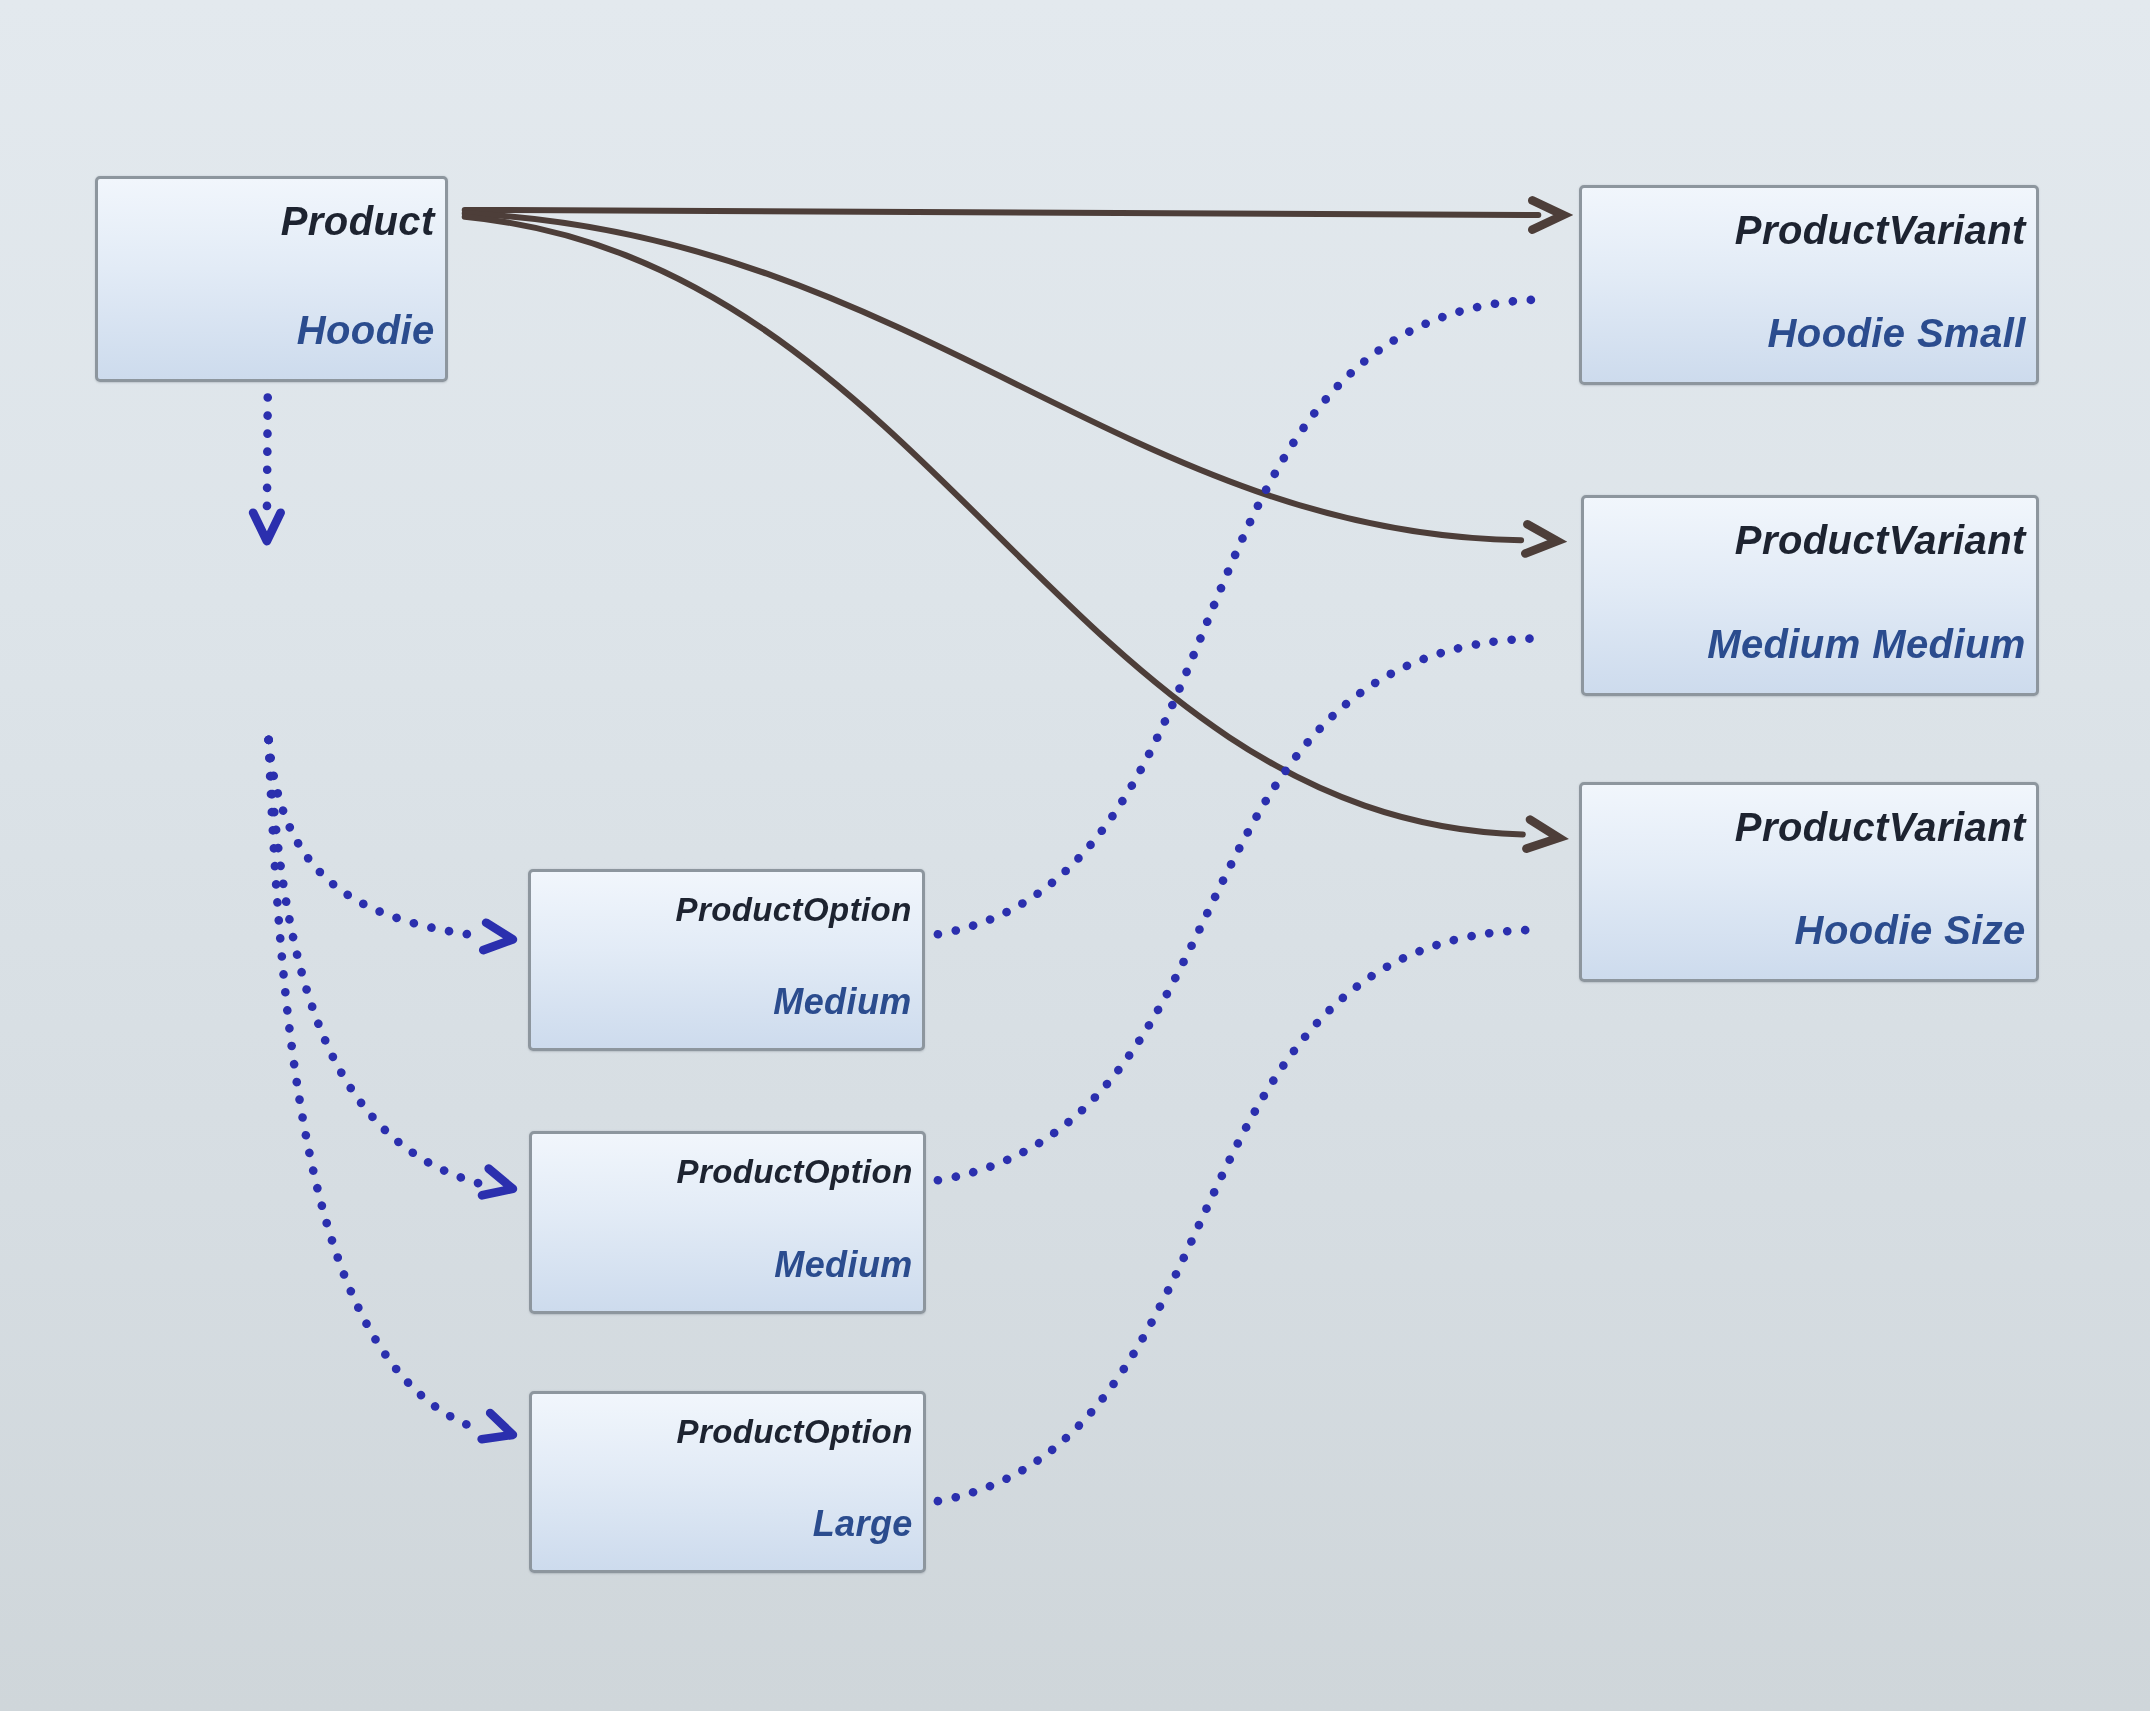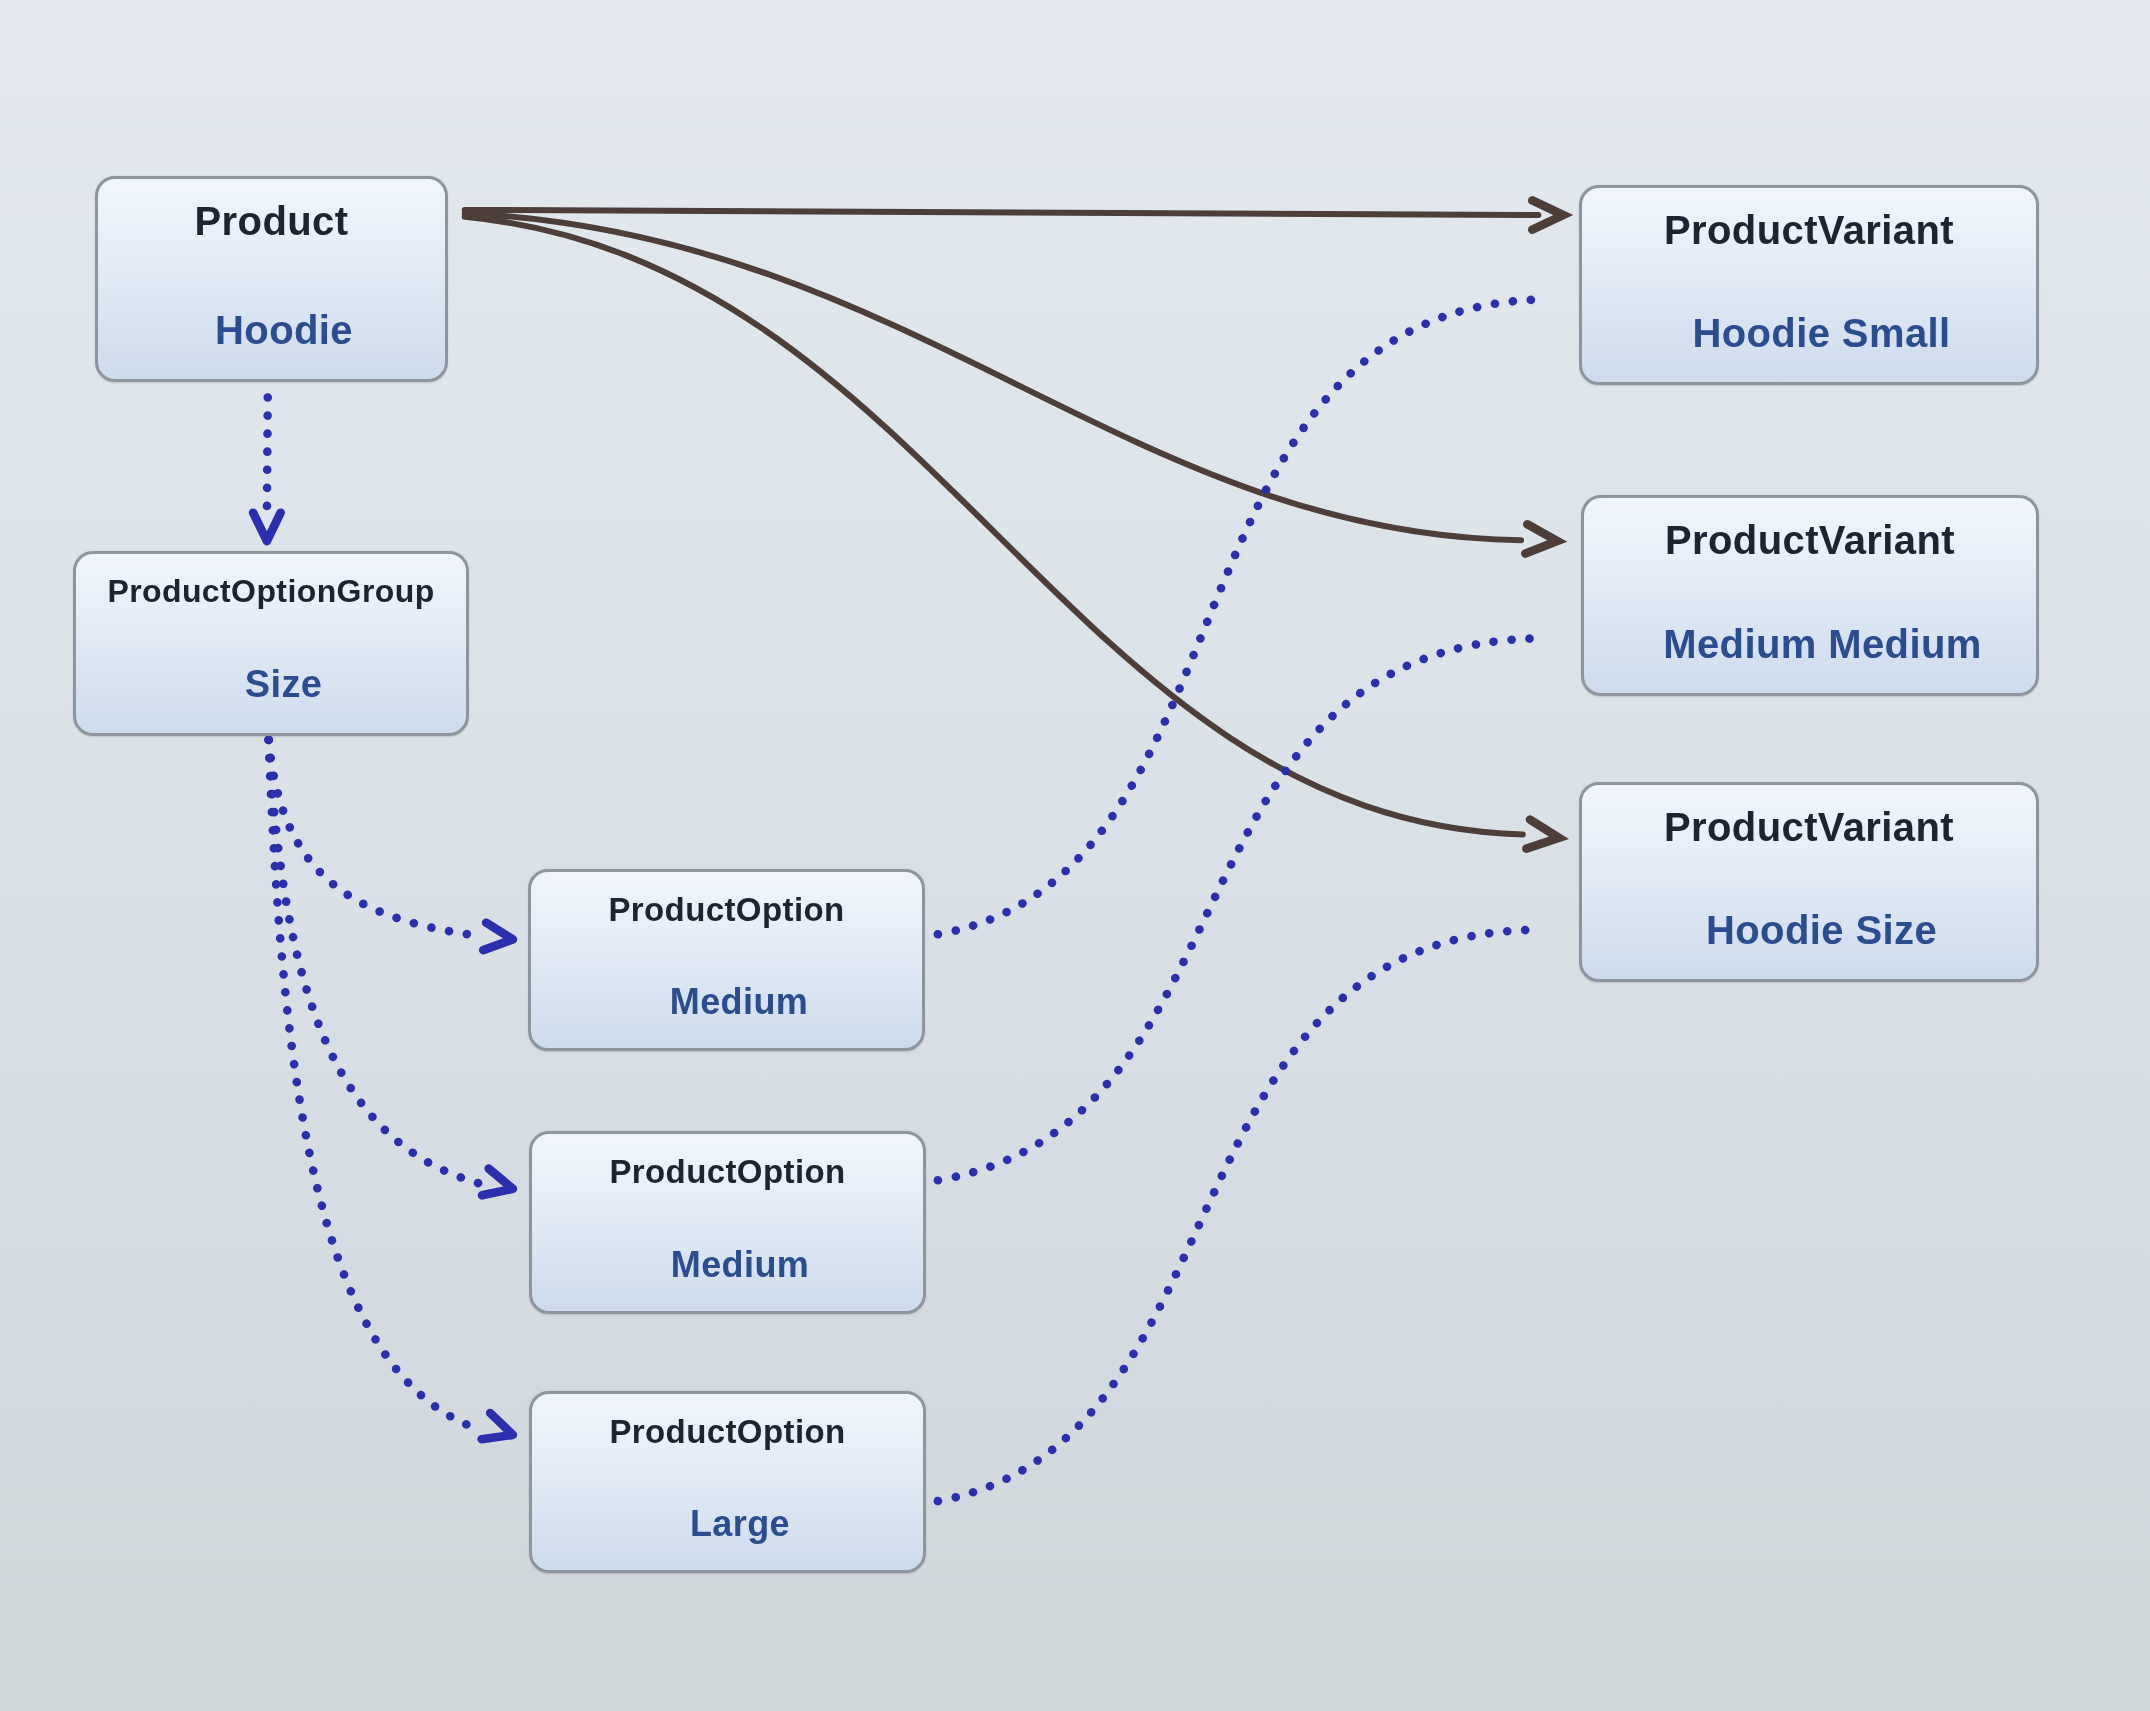"Product" .node { align-items: center -> flex-end; border-radius: 20px -> 5px; font-style: none -> italic }
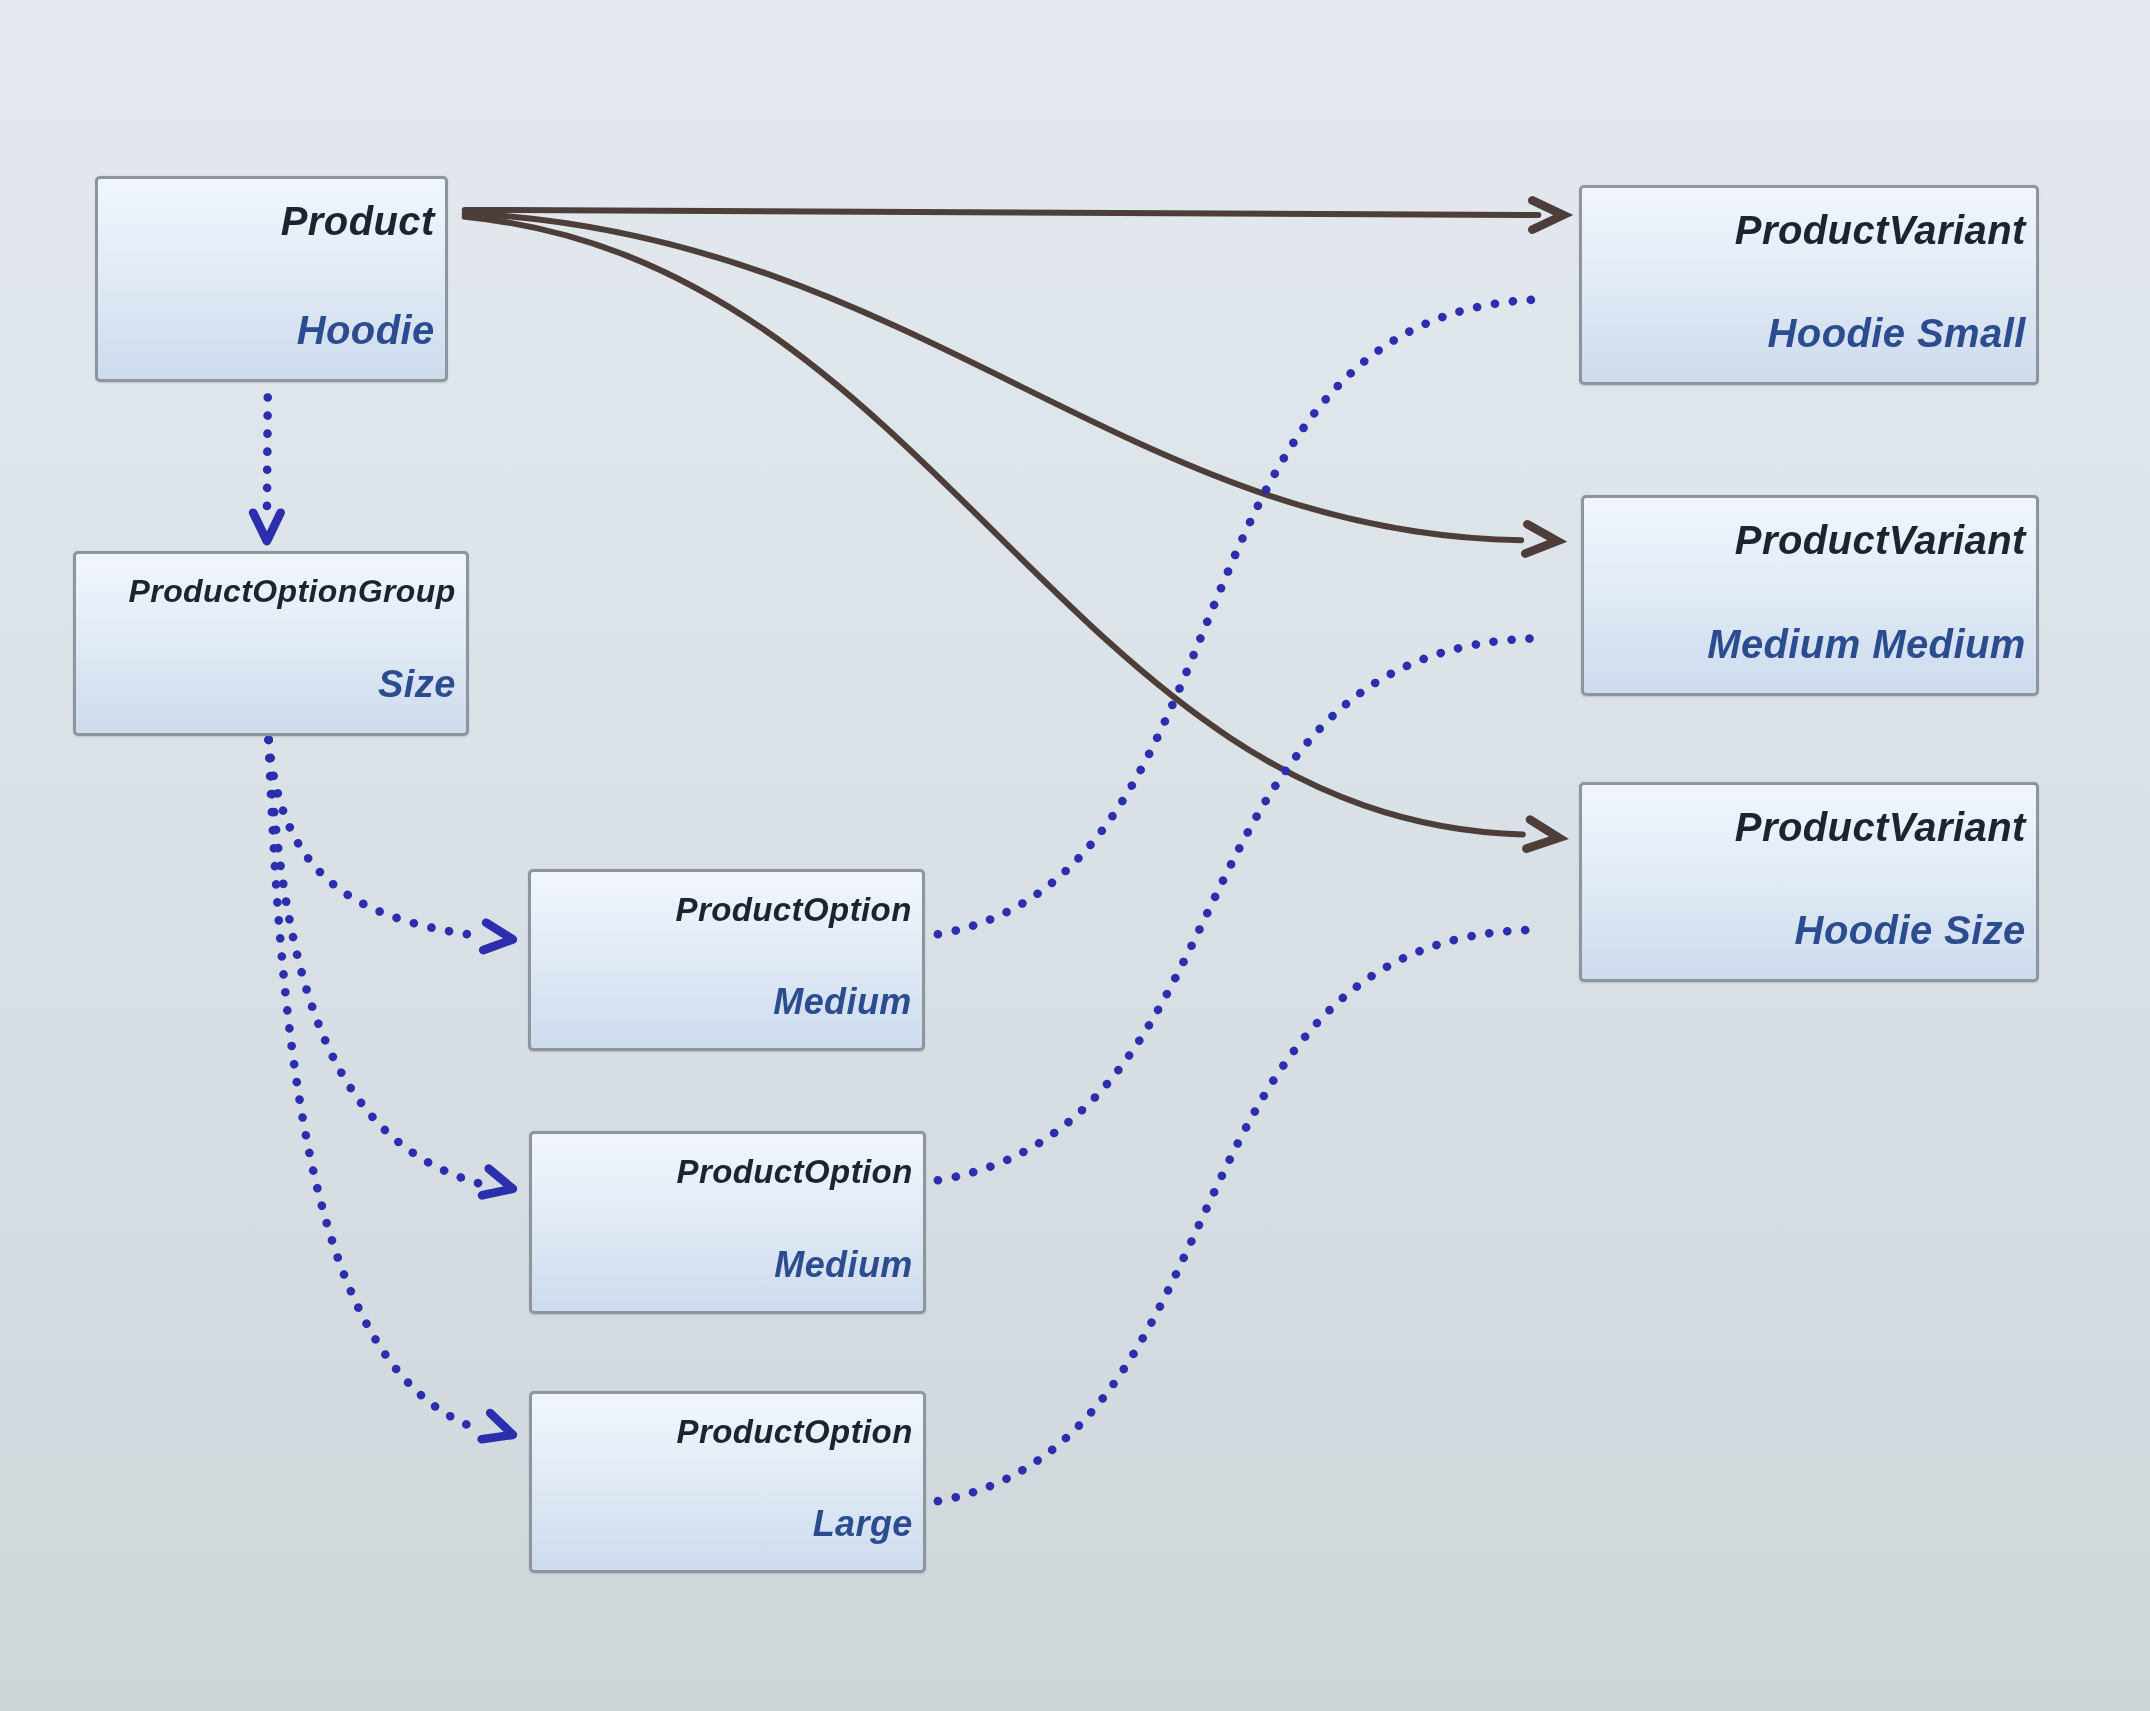"ProductOptionGroup" div.node { html: <div> <div>ProductOptionGroup</div> <div>Size</div> </div> -> none }
